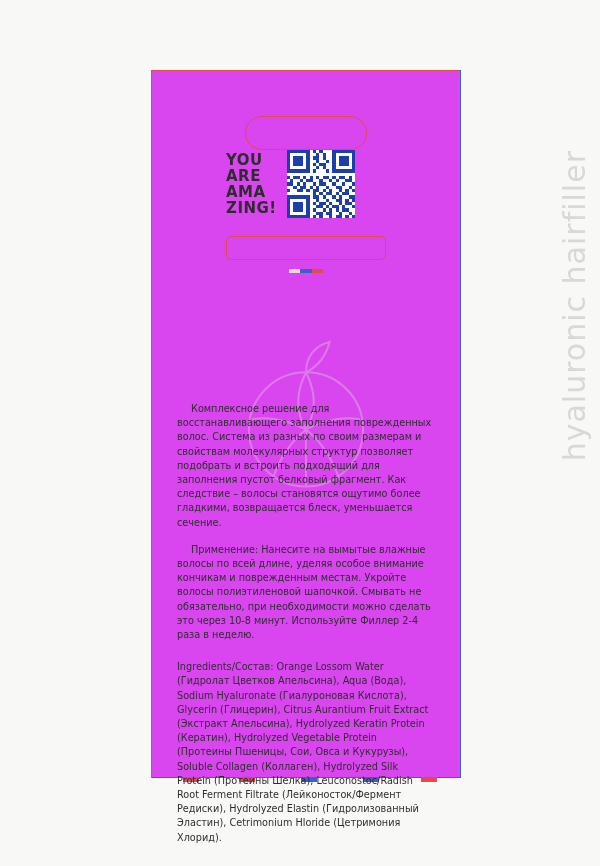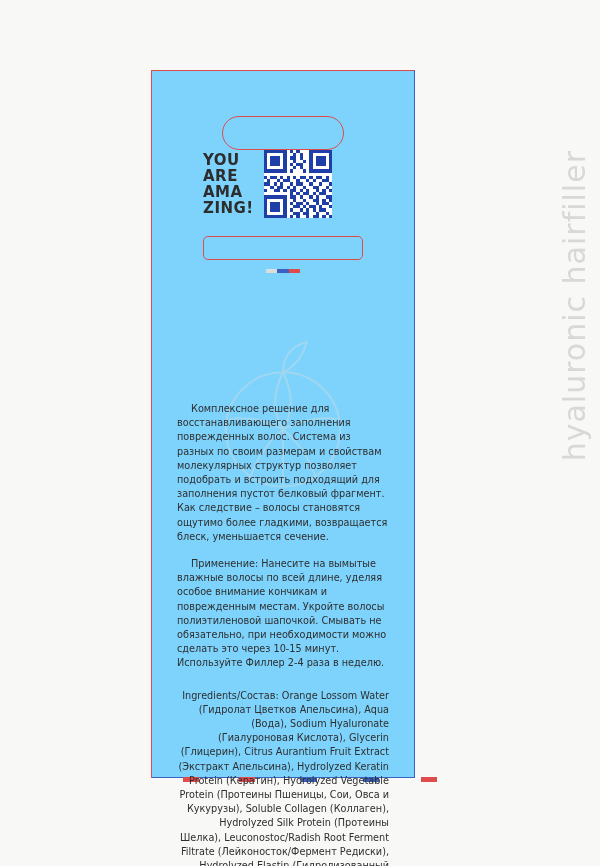"YOU" .label-card { background: #7dd3fc -> #d946ef; width: 264px -> 310px }
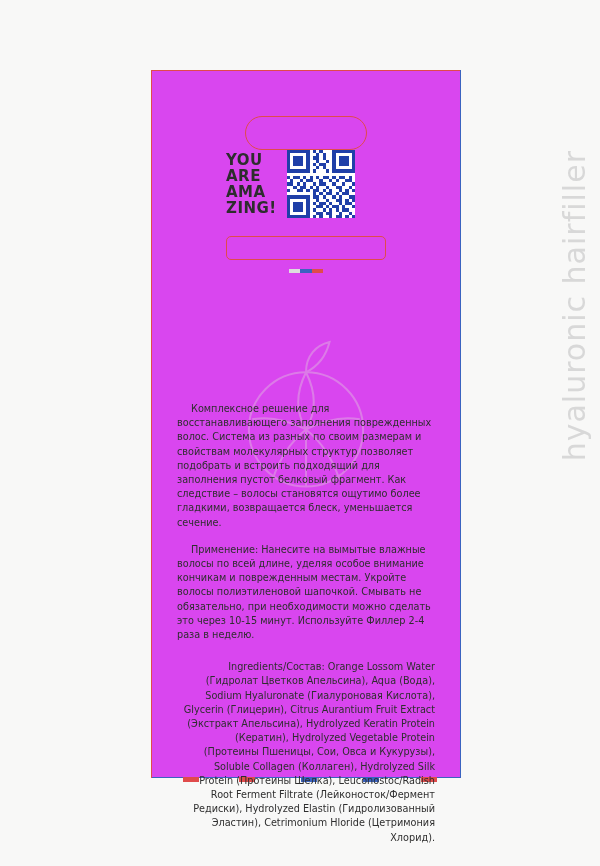"Применение: Нанесите на вымытые влажные" p.para { text: 10-15 -> 10-8 }
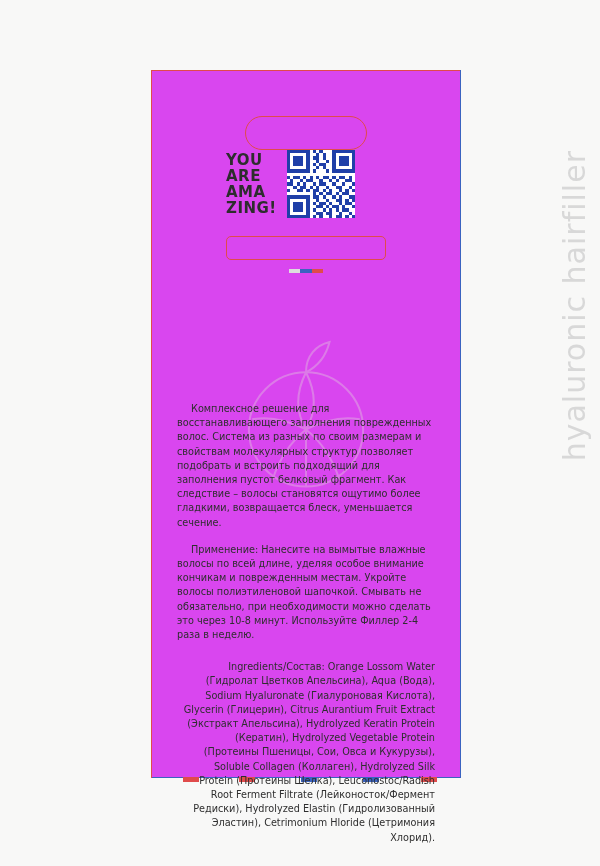"Ingredients/Состав: Orange Lossom Water" .ingredients { text-align: right -> left }
